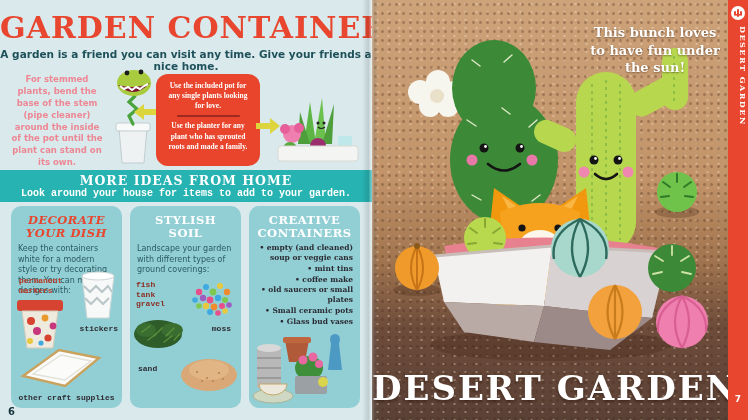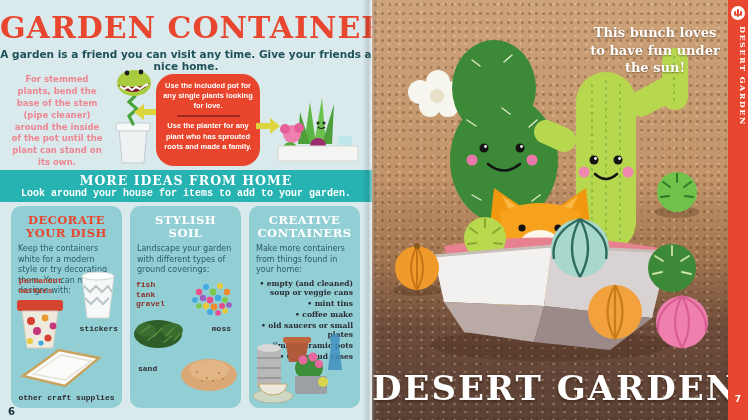"Use the included pot for" .pot-box { border-radius: 18px -> 12px; font-family: Liberation Sans, sans-serif -> Liberation Serif, serif }
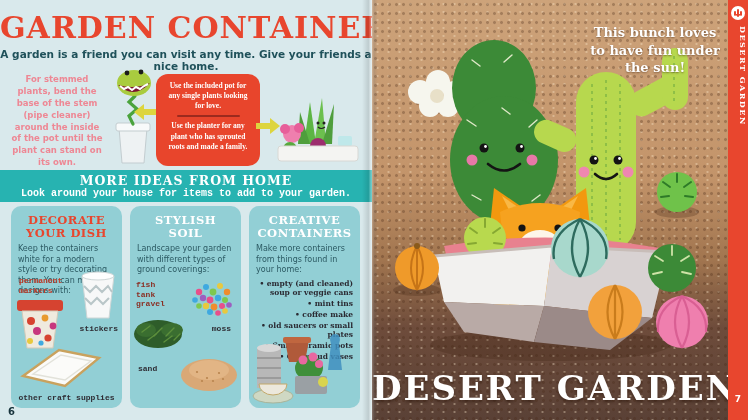"DECORATE YOUR DISH" .heading-red { font-style: none -> italic }
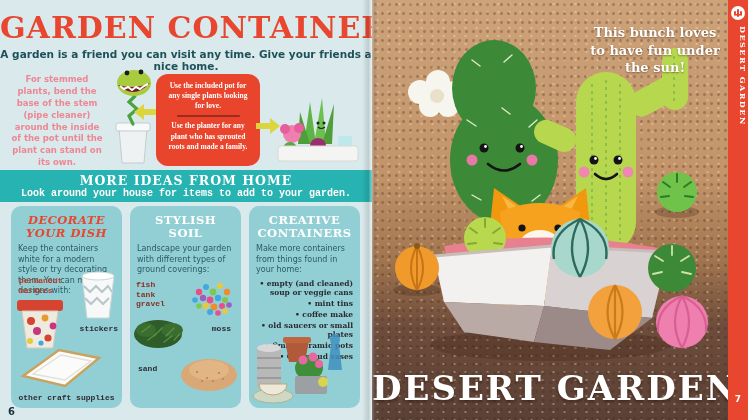"Make more containers from things" div.panel-body { html: <div>Make more containers from things found in your home:</div> -> none }
